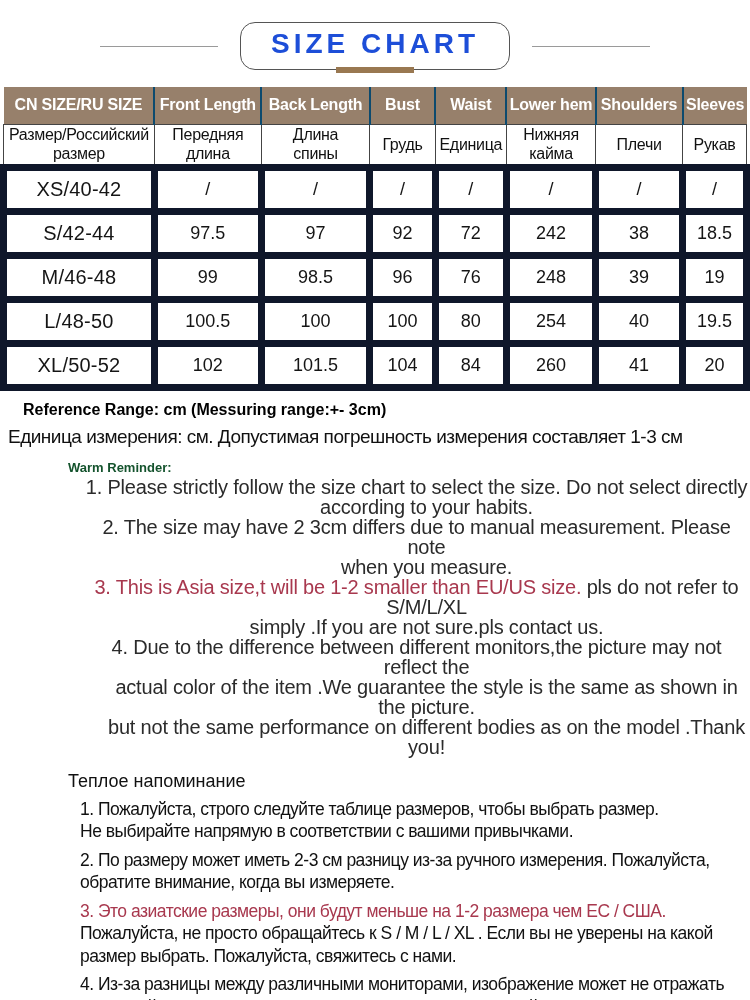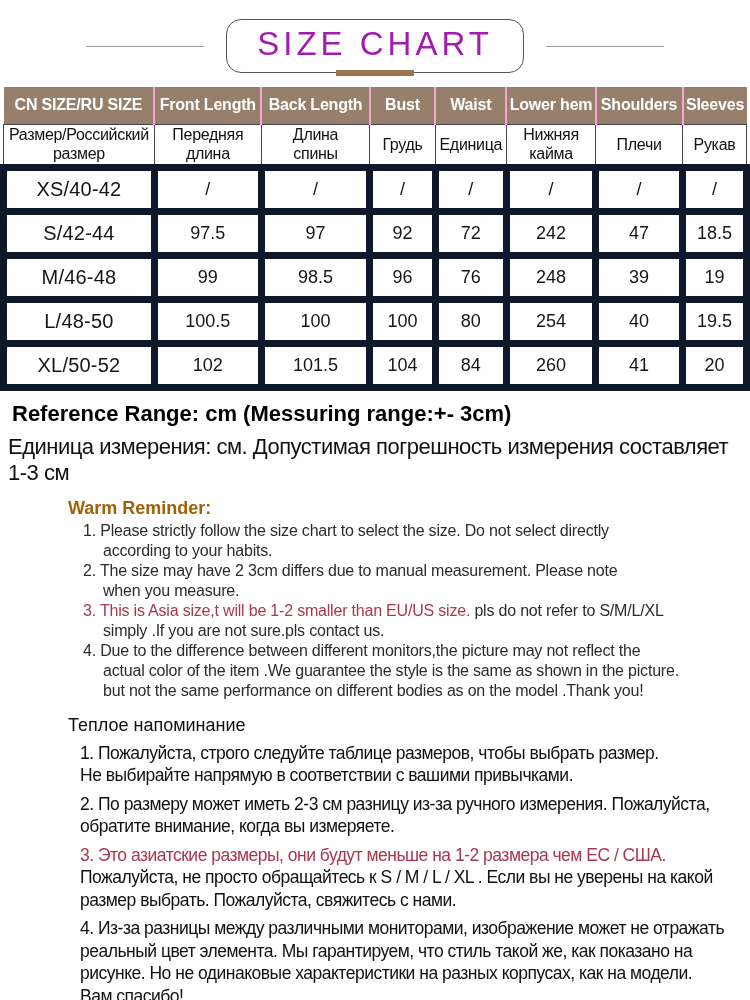"SIZE CHART" .title-box h1 { color: #a21caf -> #1d4ed8; font-size: 33px -> 28px; font-weight: 400 -> 700 }
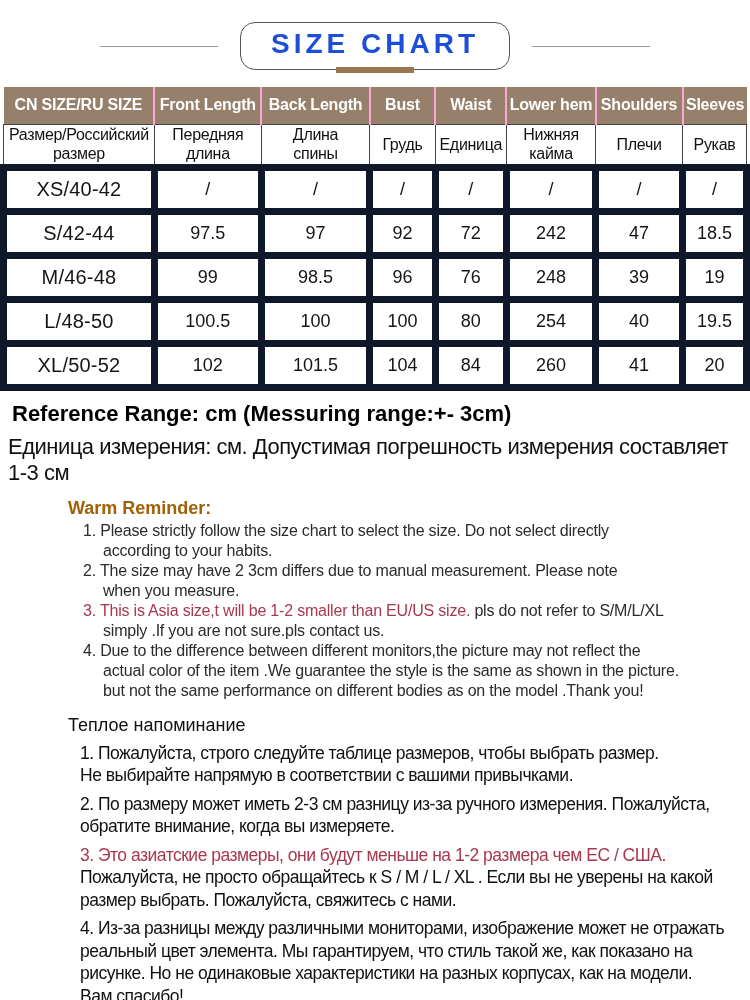"CN SIZE/RU SIZE" tr.row-en th { border-right: 2px solid #f9a8d4 -> 2px solid #0c4a6e }
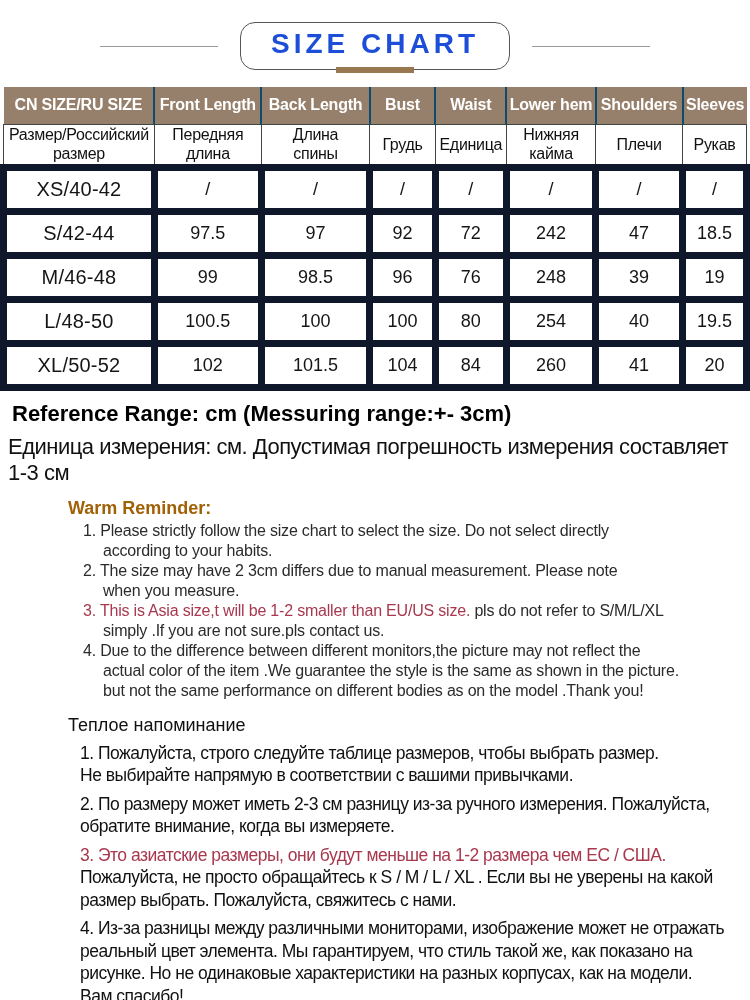"47" td { text: 47 -> 38 }
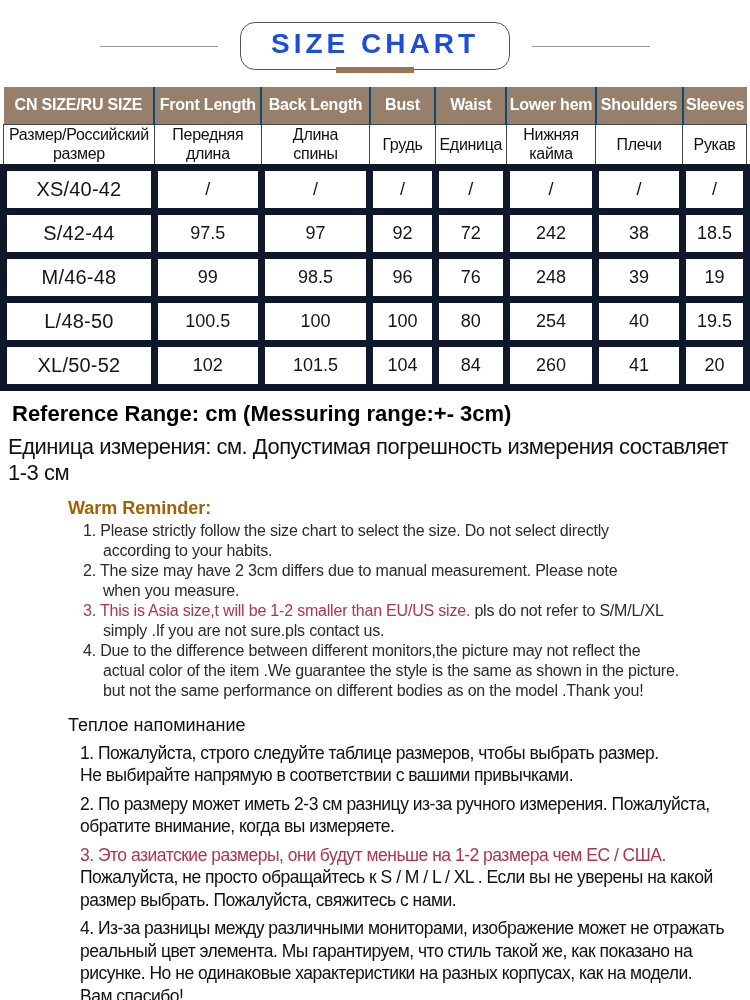"Reference Range: cm (Messuring range:+-" .ref-range { font-size: 22px -> 16px; margin: 10px 0 0 12px -> 10px 0 0 23px }
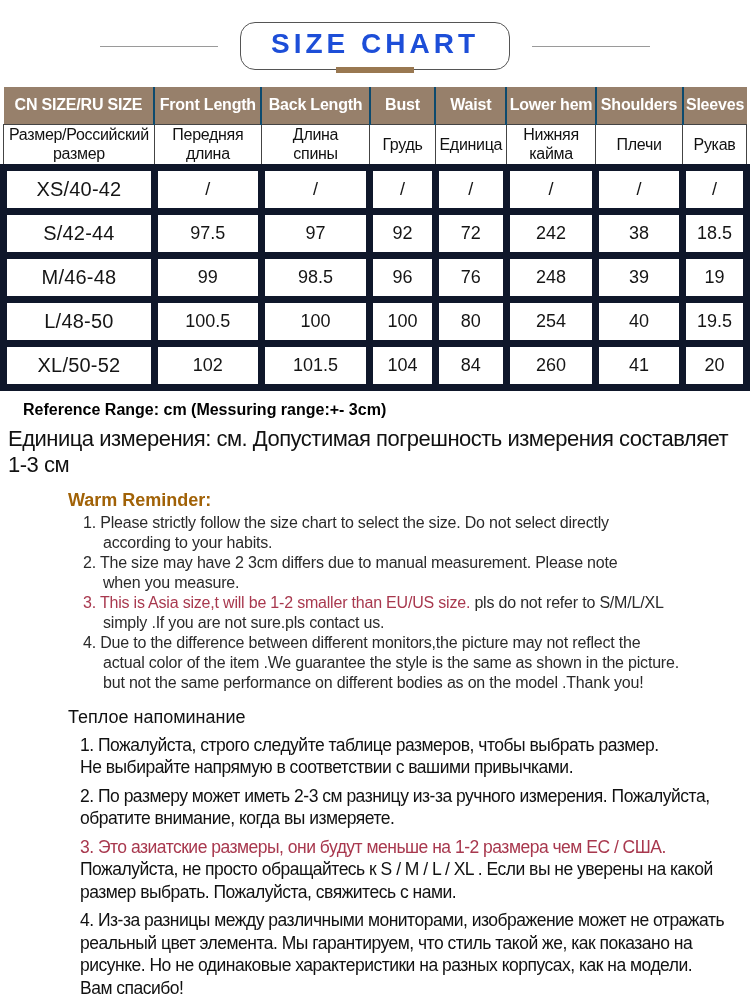"Единица измерения: см. Допустимая" .unit-ru { font-size: 22px -> 19px }
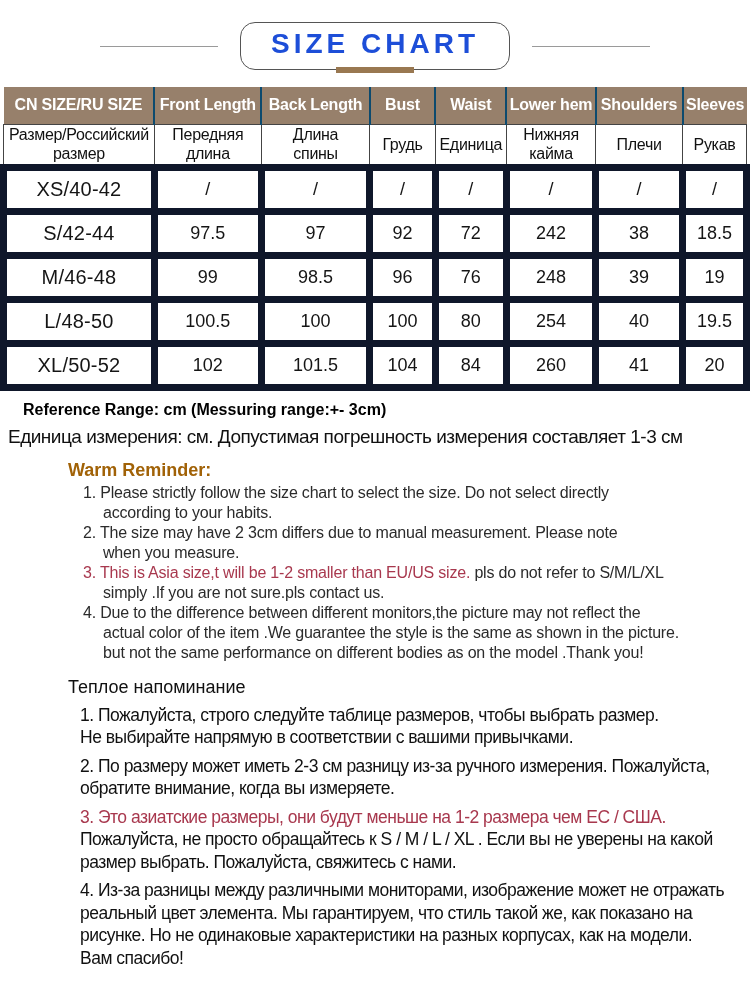"Warm Reminder:" .wr-title { color: #a16207 -> #14532d; font-size: 18px -> 13px }
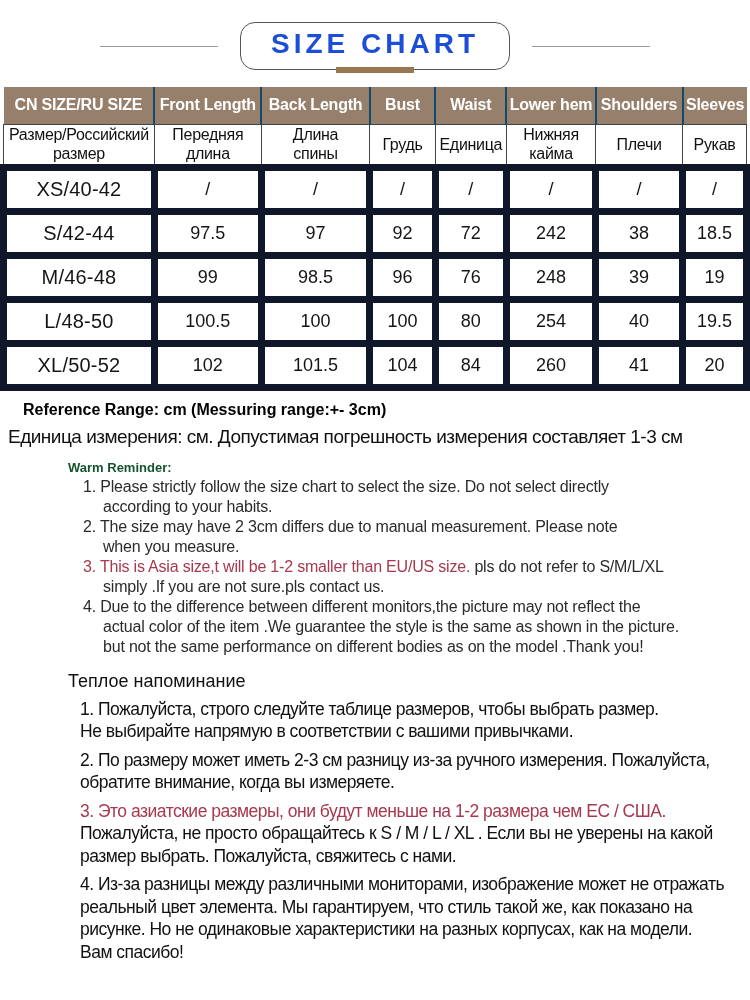"1. Please strictly follow the" .en-item { font-size: 16px -> 20px; text-align: none -> center }
